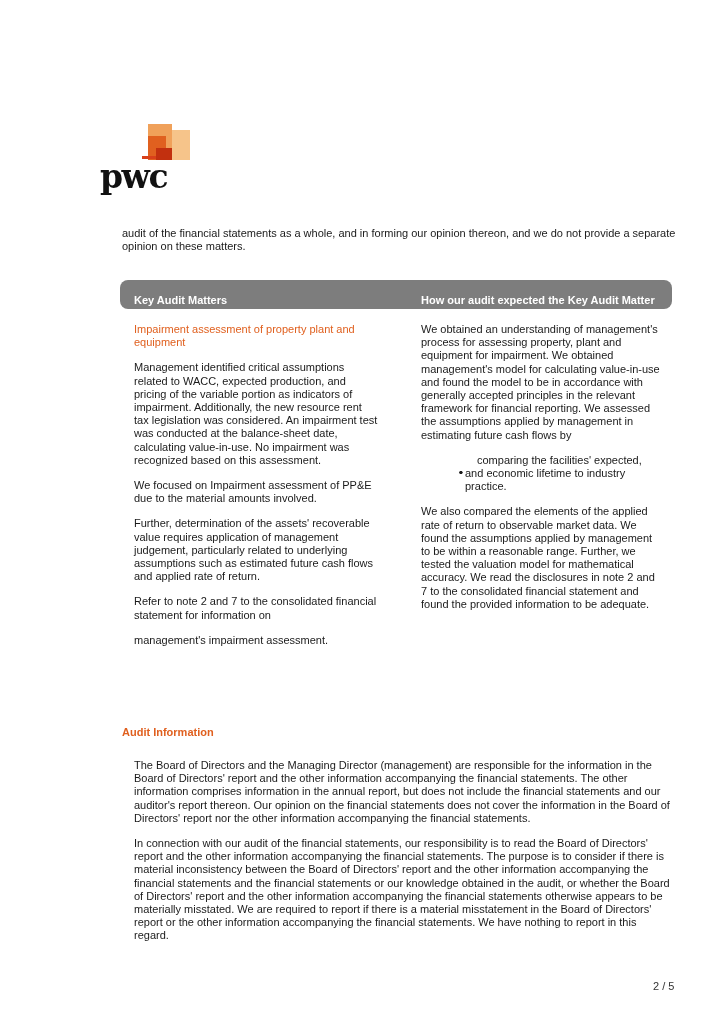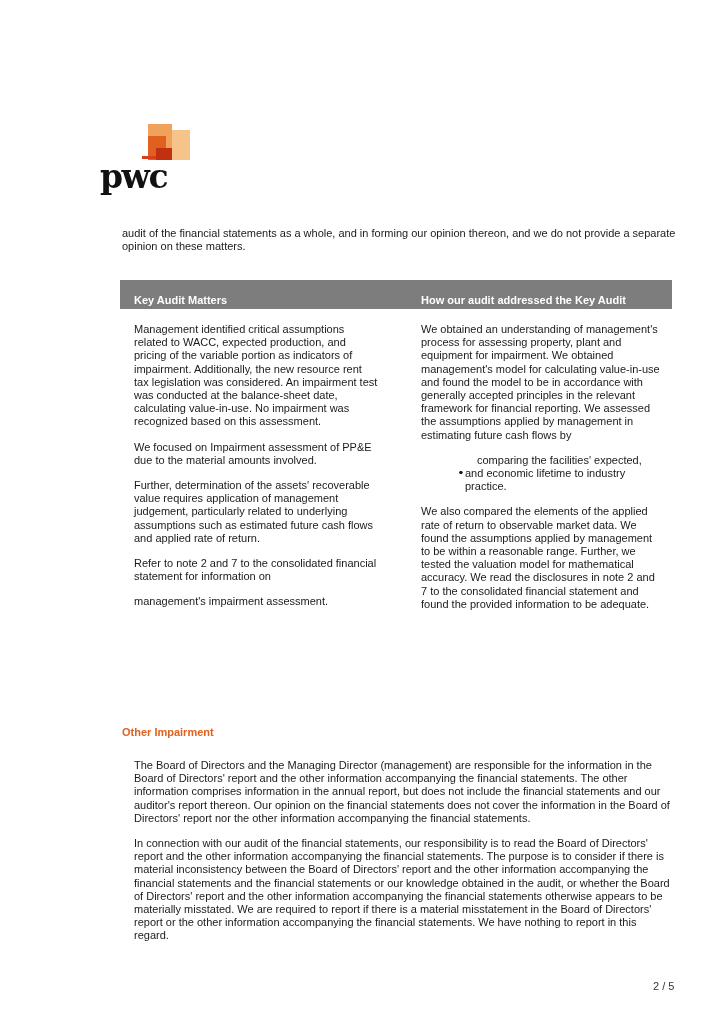"Key Audit Matters" .kam-header { border-radius: none -> 8px }
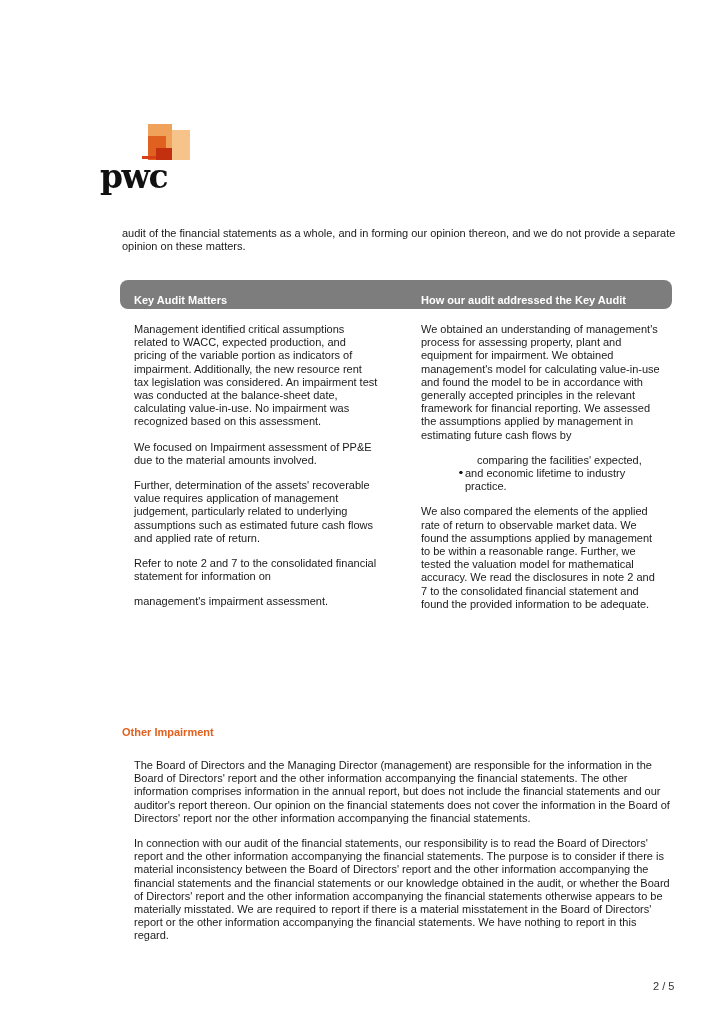"How our audit addressed the" span.h-right { text: addressed -> expected }
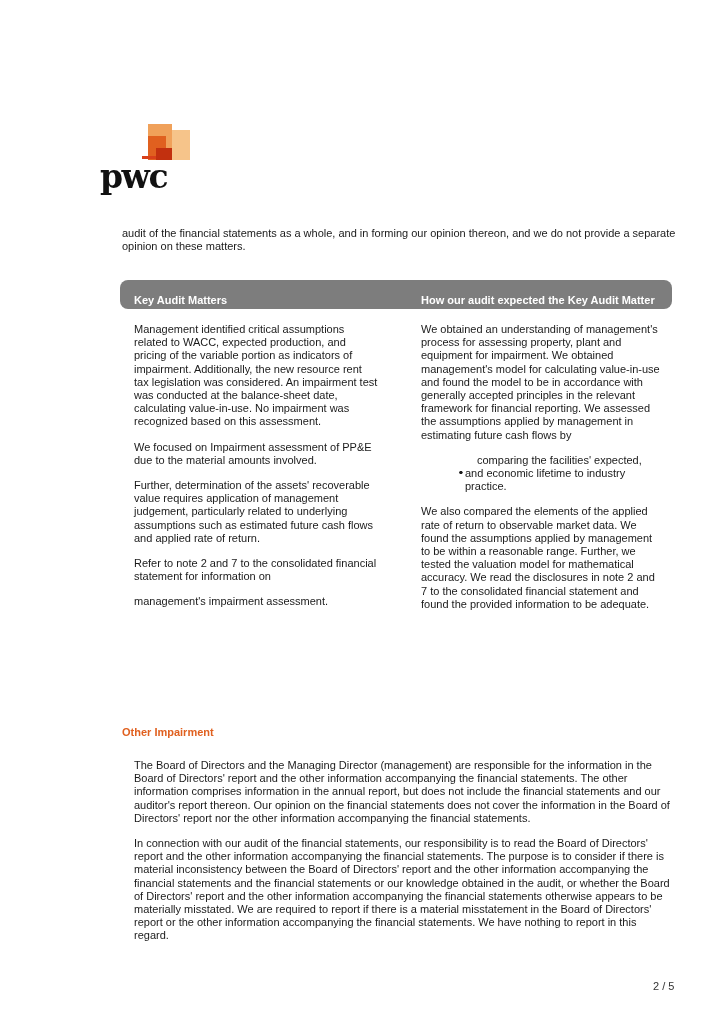"Impairment assessment of property plant" p.kam-title { html: none -> <p>Impairment assessment of property plant and equipment</p> }
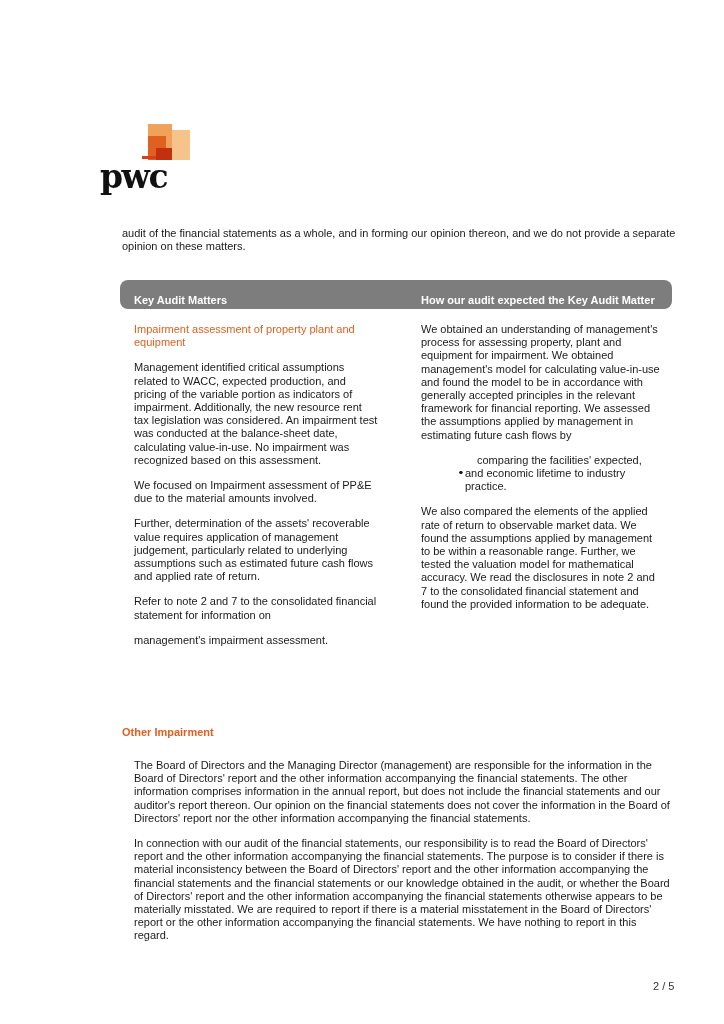"Other Impairment" div.section-title { text: Other Impairment -> Audit Information }
